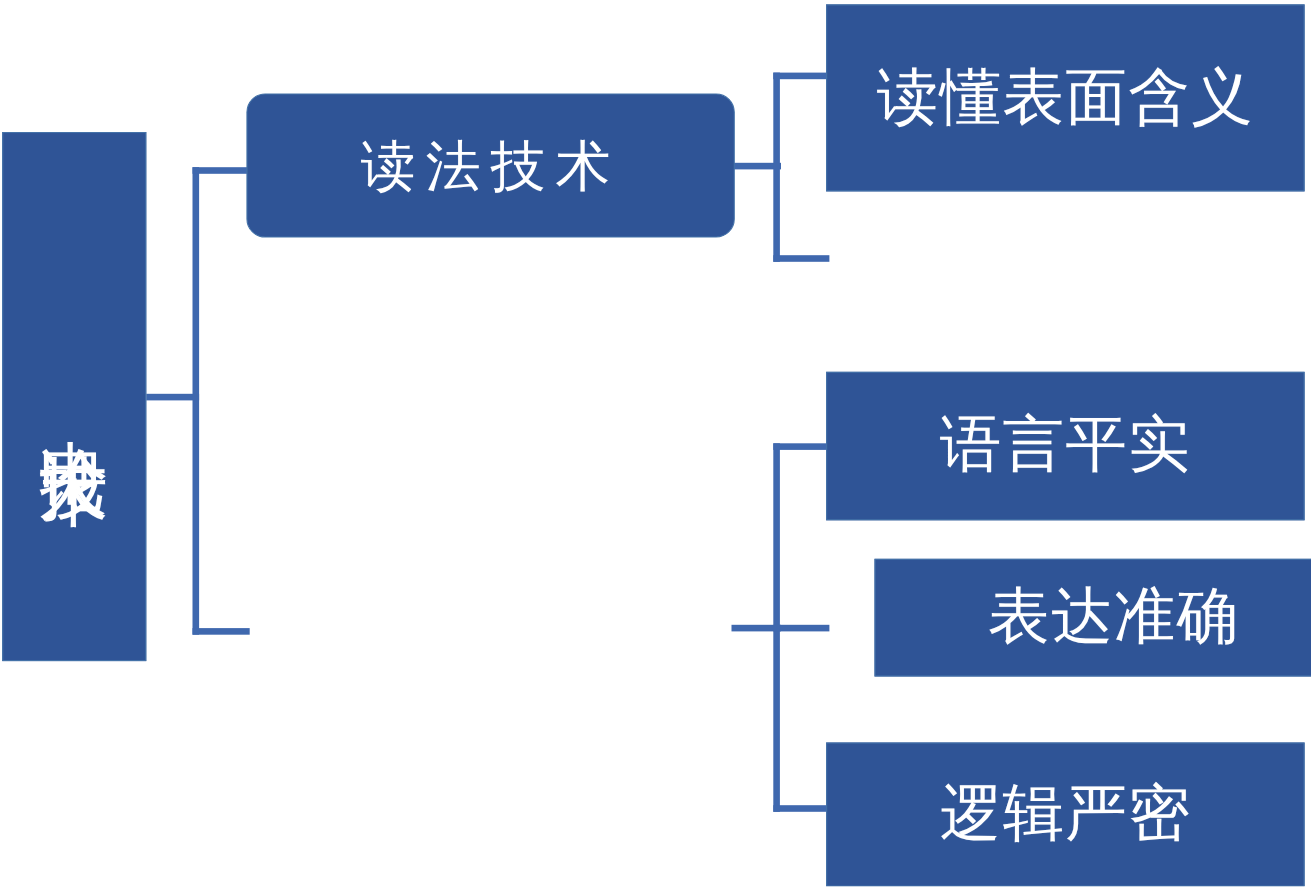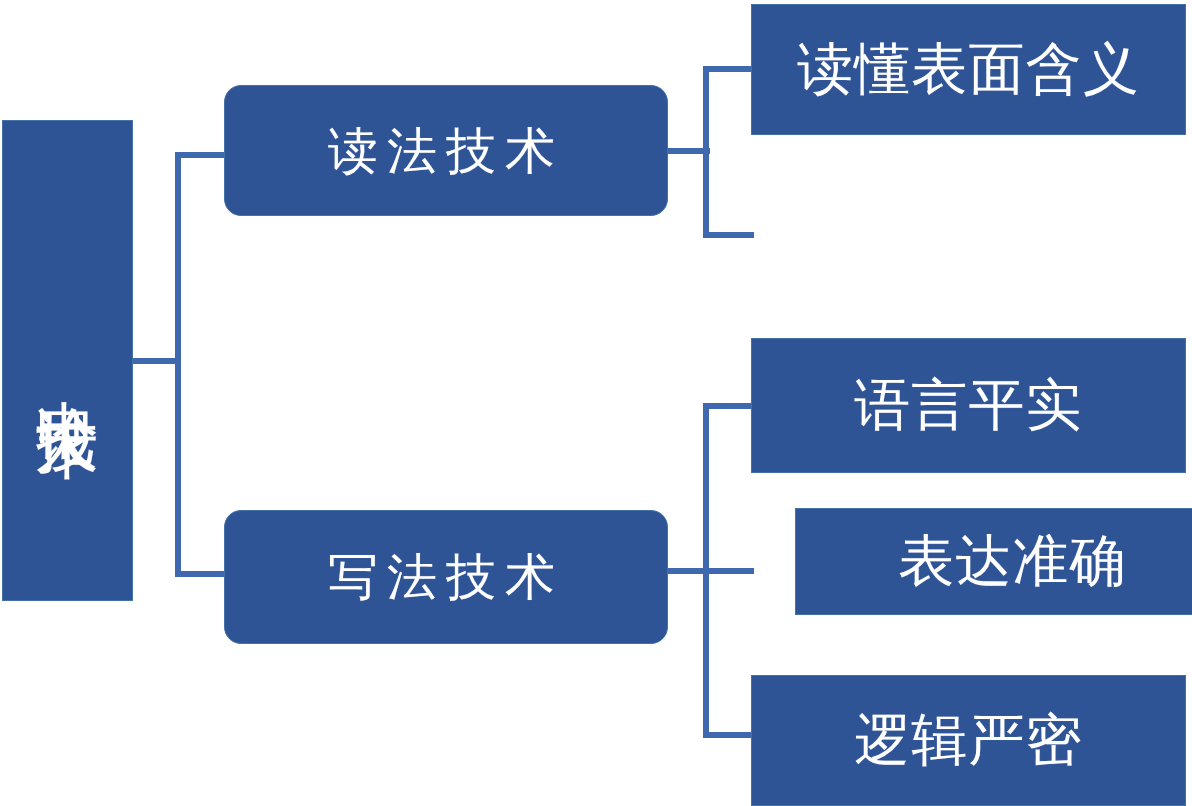"读懂表面含义" .node-l3.r1 { height: 131px -> 170px }
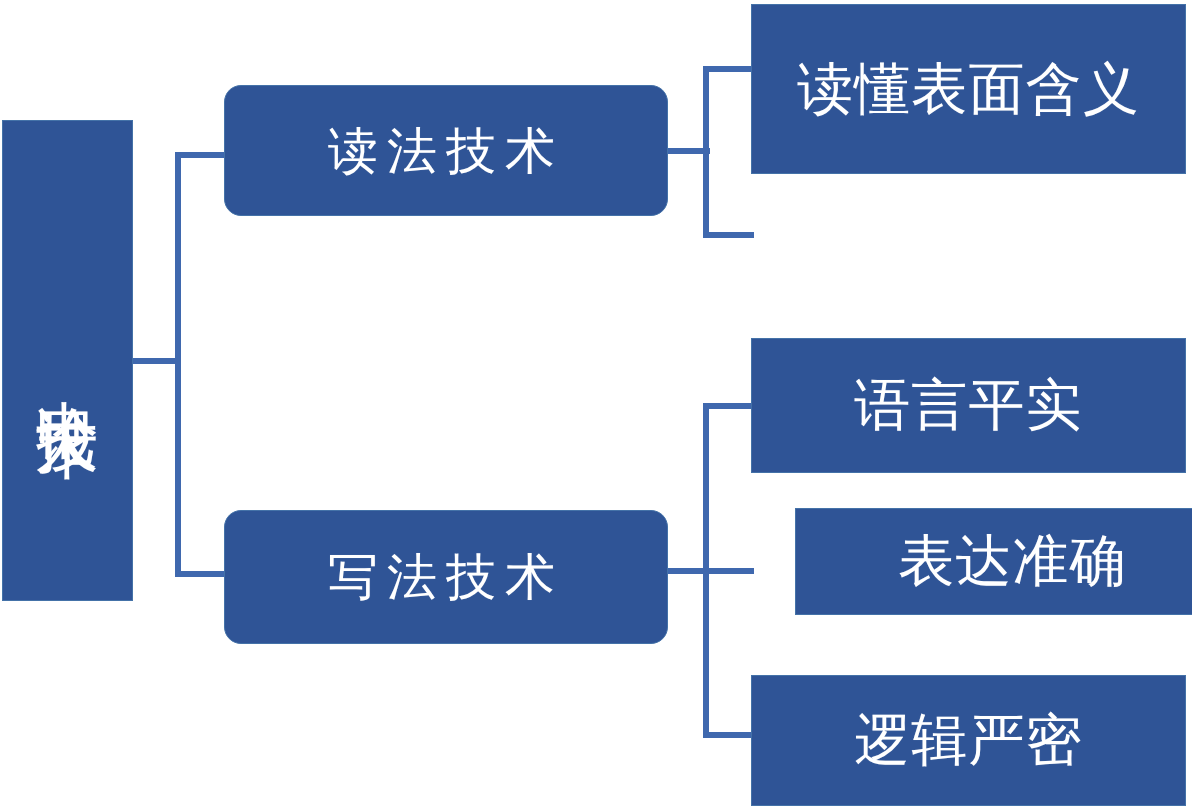"写法技术" div.node { html: <div>写法技术</div> -> none }
